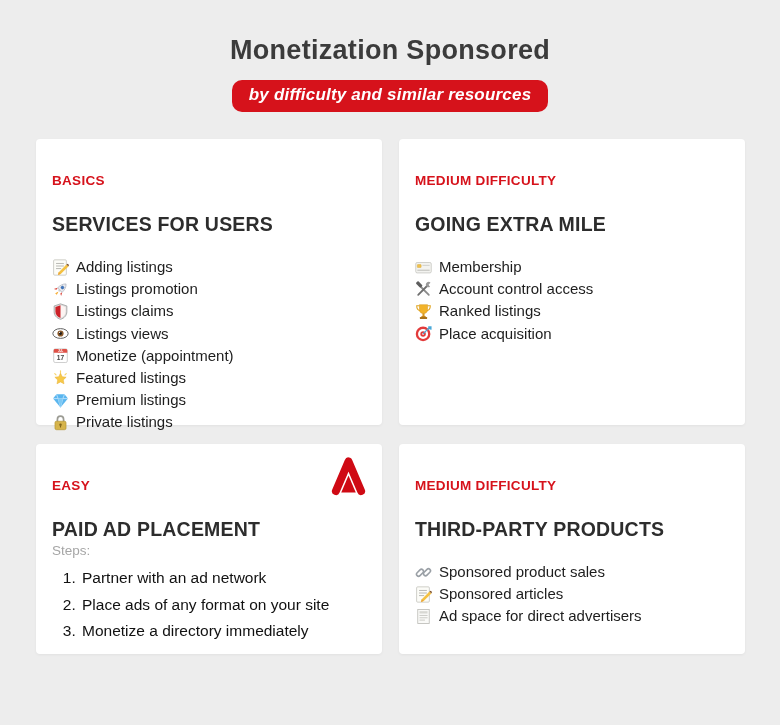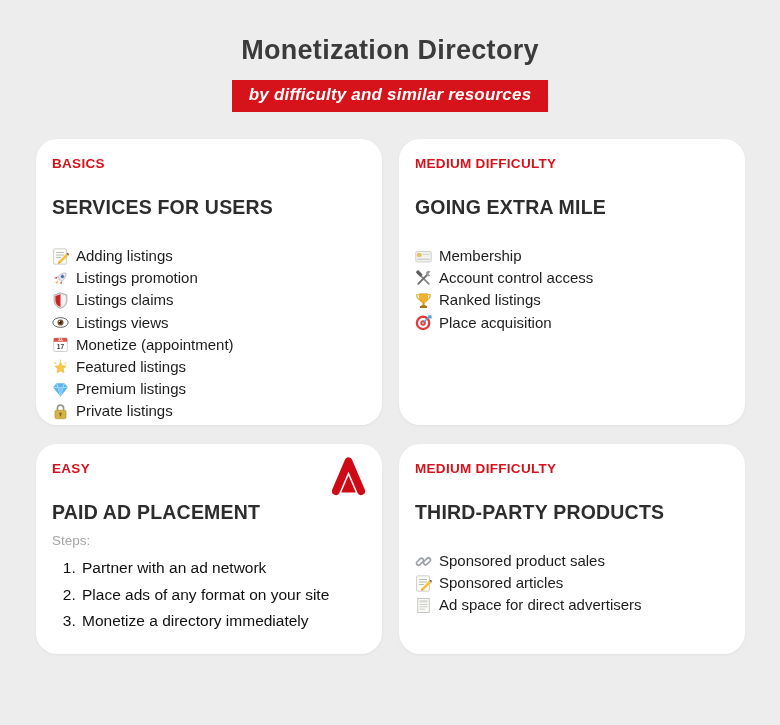"Monetization Directory" div { text: Directory -> Sponsored }
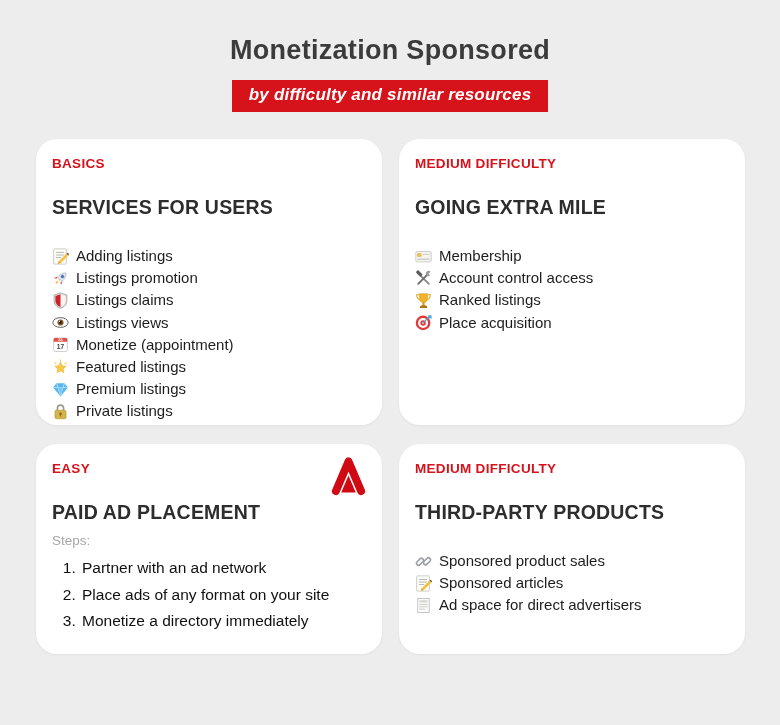"by difficulty and similar resources" .badge { border-radius: 0 -> 10px }
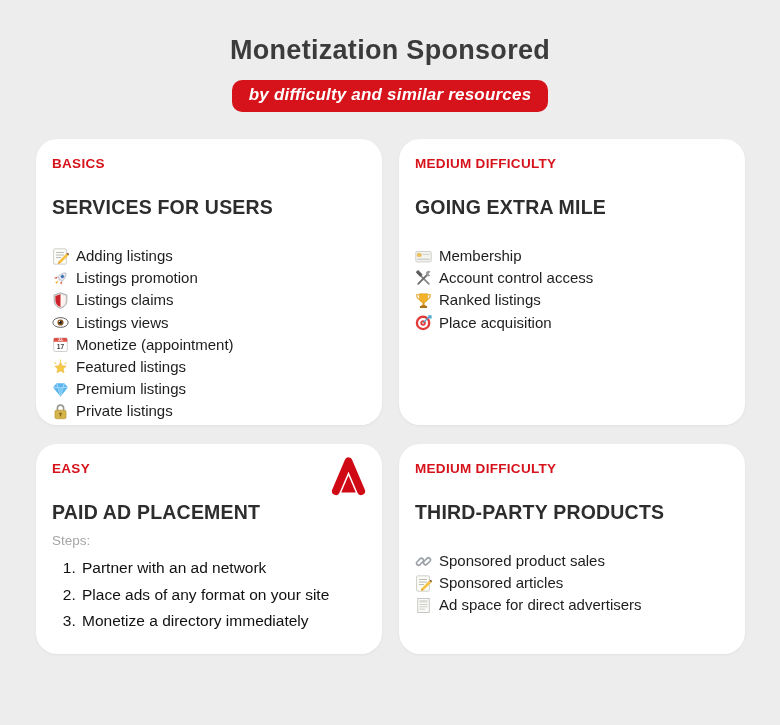"BASICS" .card { border-radius: 21px -> 4px; padding: 17px 16px 14px -> 34px 16px 14px }
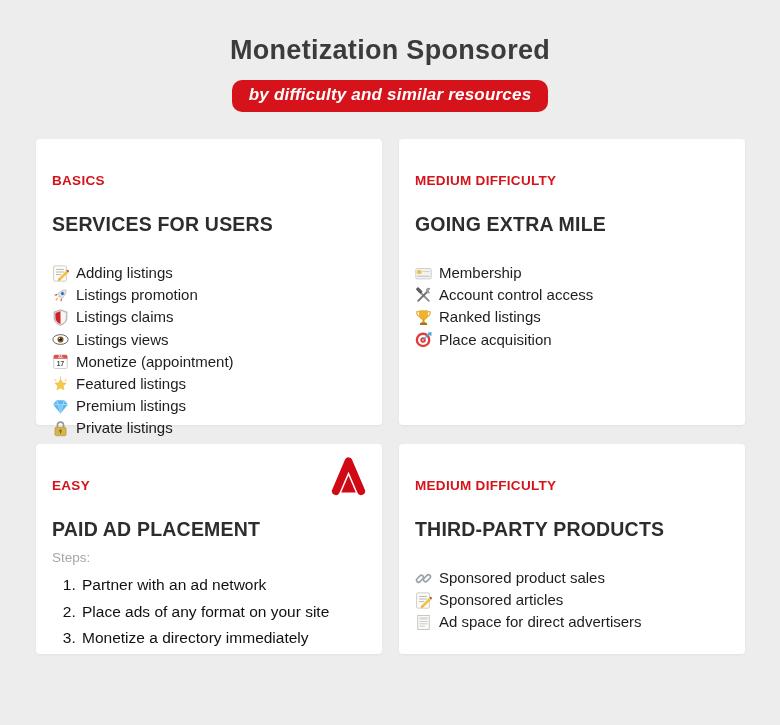"Adding listings" ul.items { margin-top: 26px -> 20px }
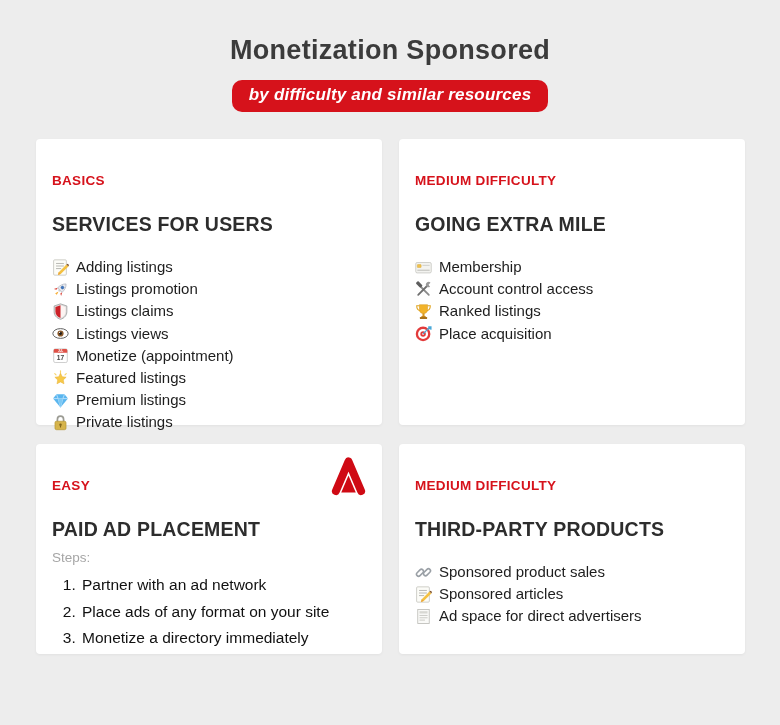"Steps:" .steps-label { margin-top: 9px -> 2px }
